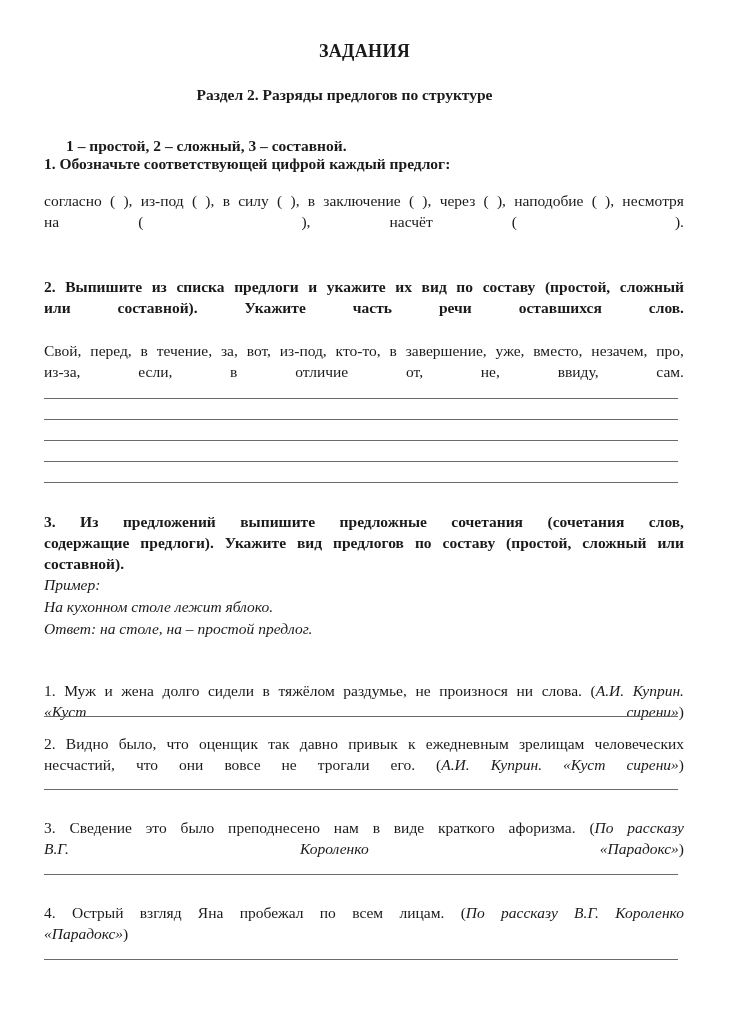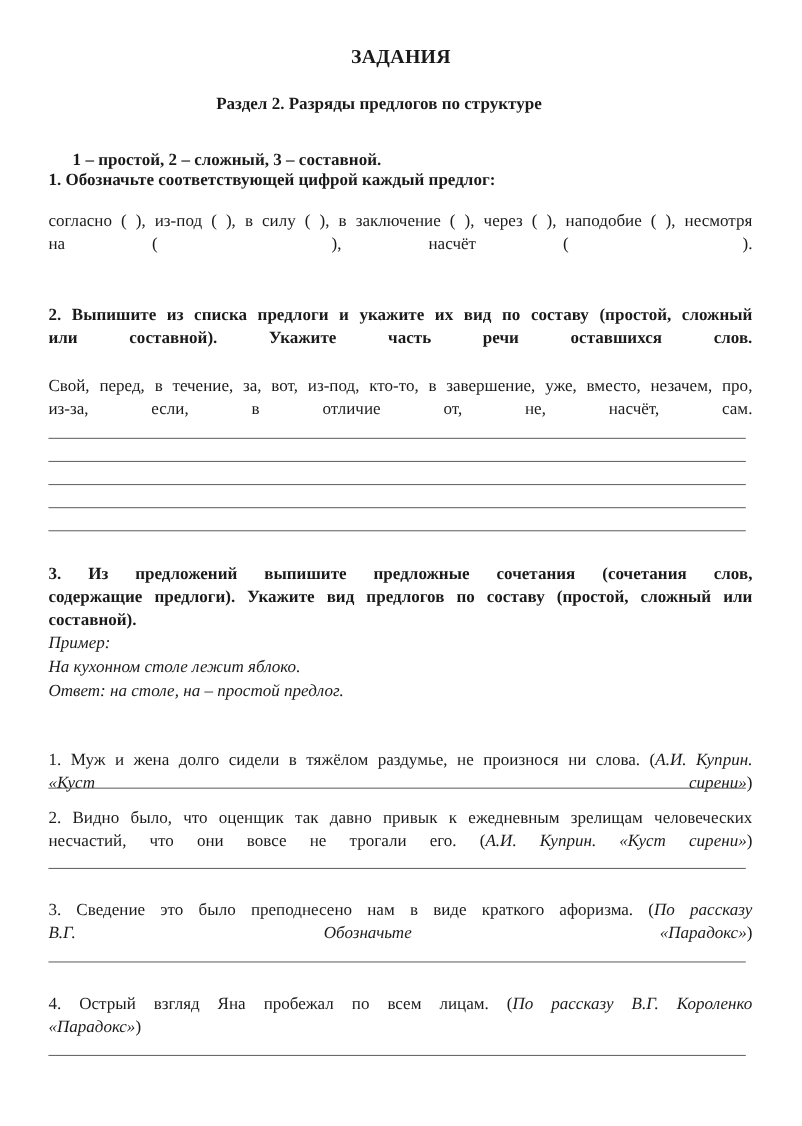"из-за, если, в отличие от," span { text: насчёт -> ввиду }
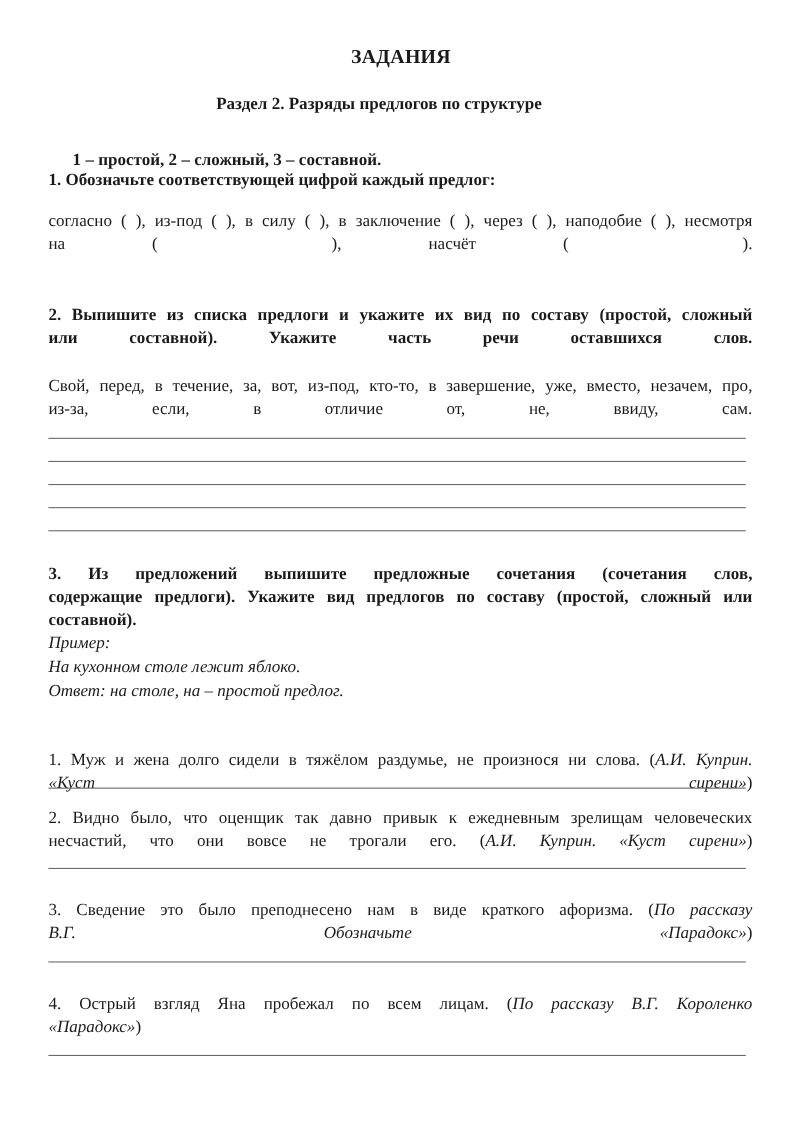"В.Г. Обозначьте «Парадокс»" span.it { text: Обозначьте -> Короленко }
